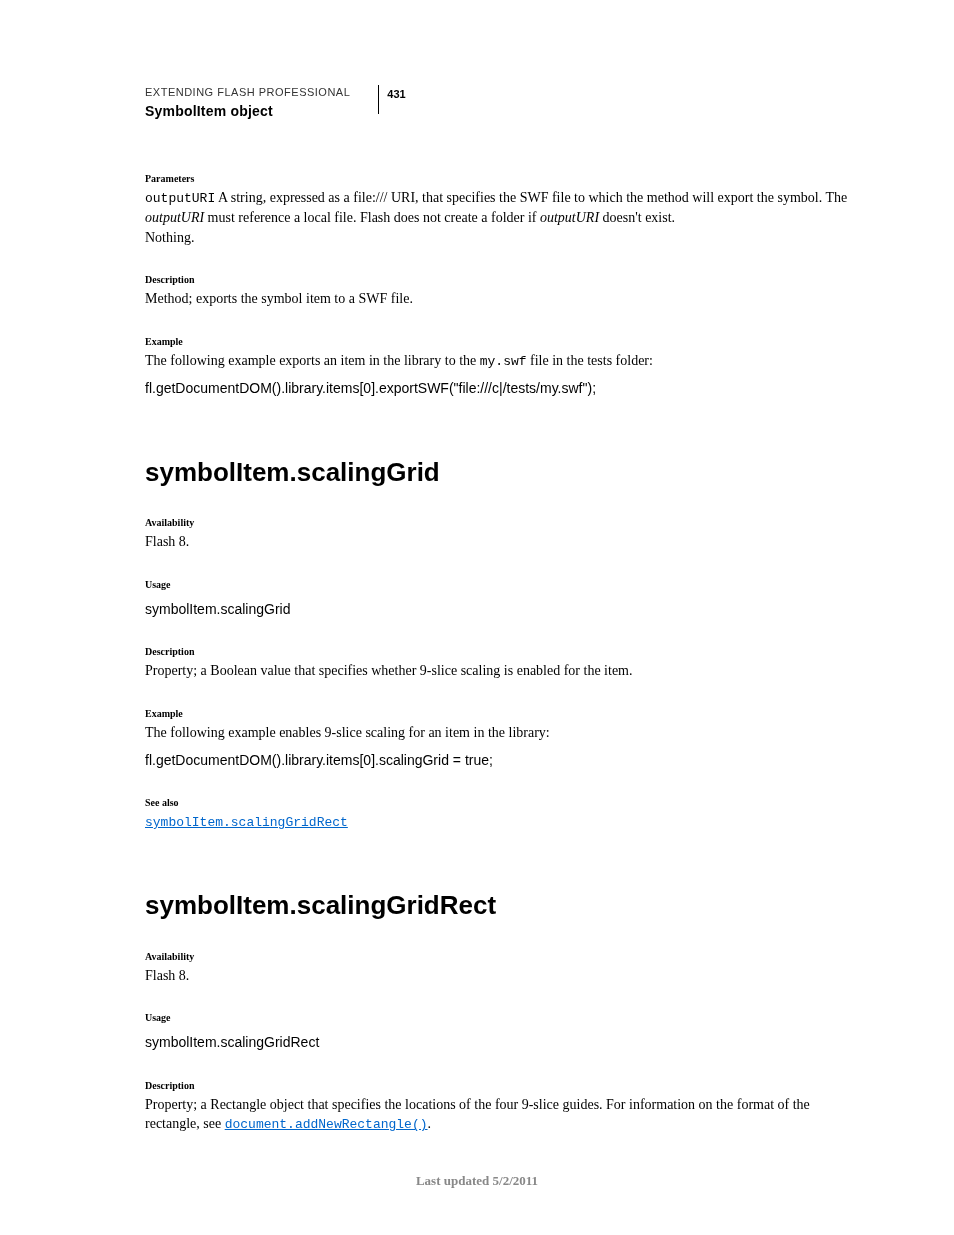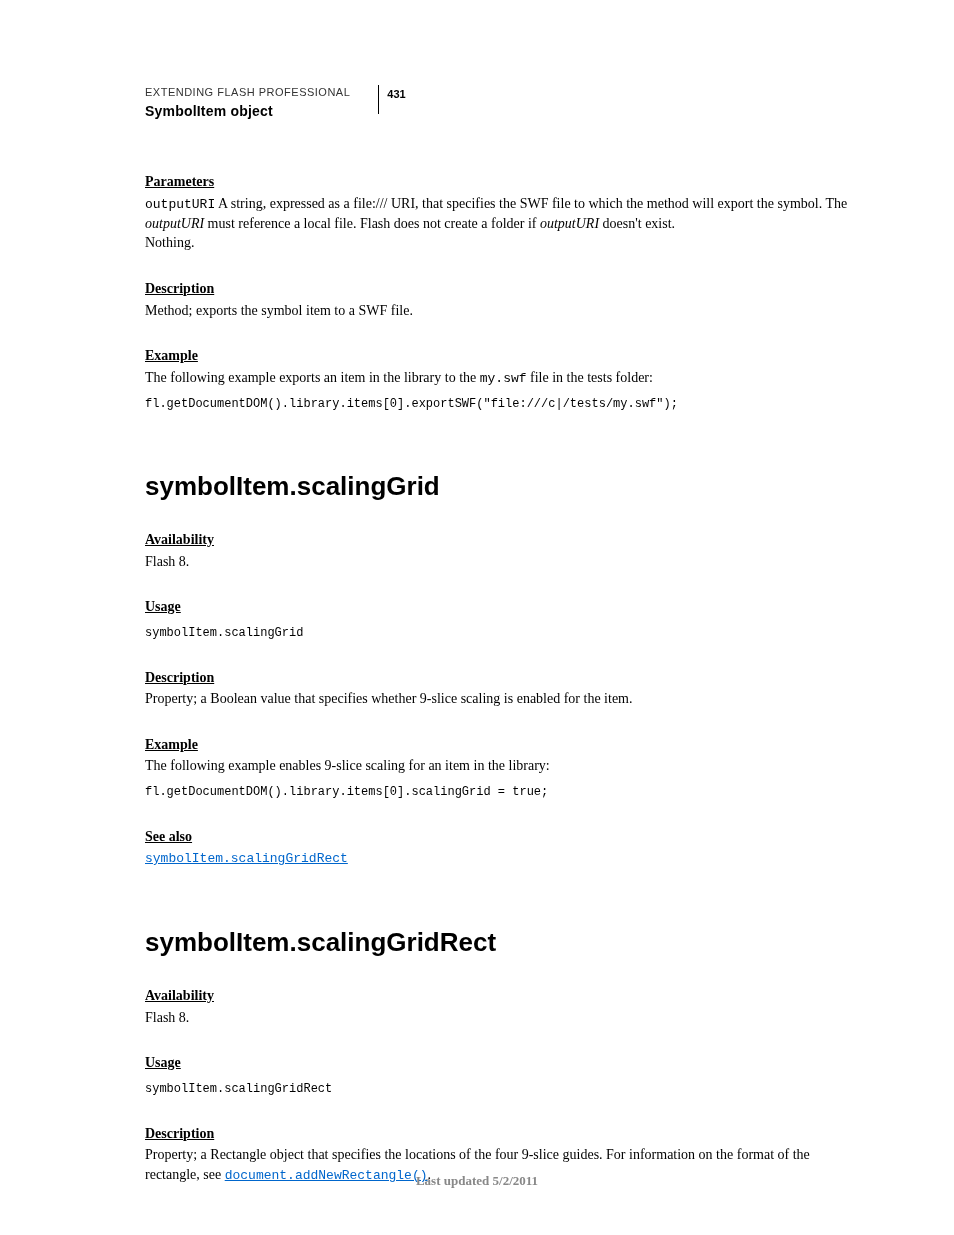"Parameters" .section-head { font-size: 14px -> 10px; text-decoration: underline -> none }
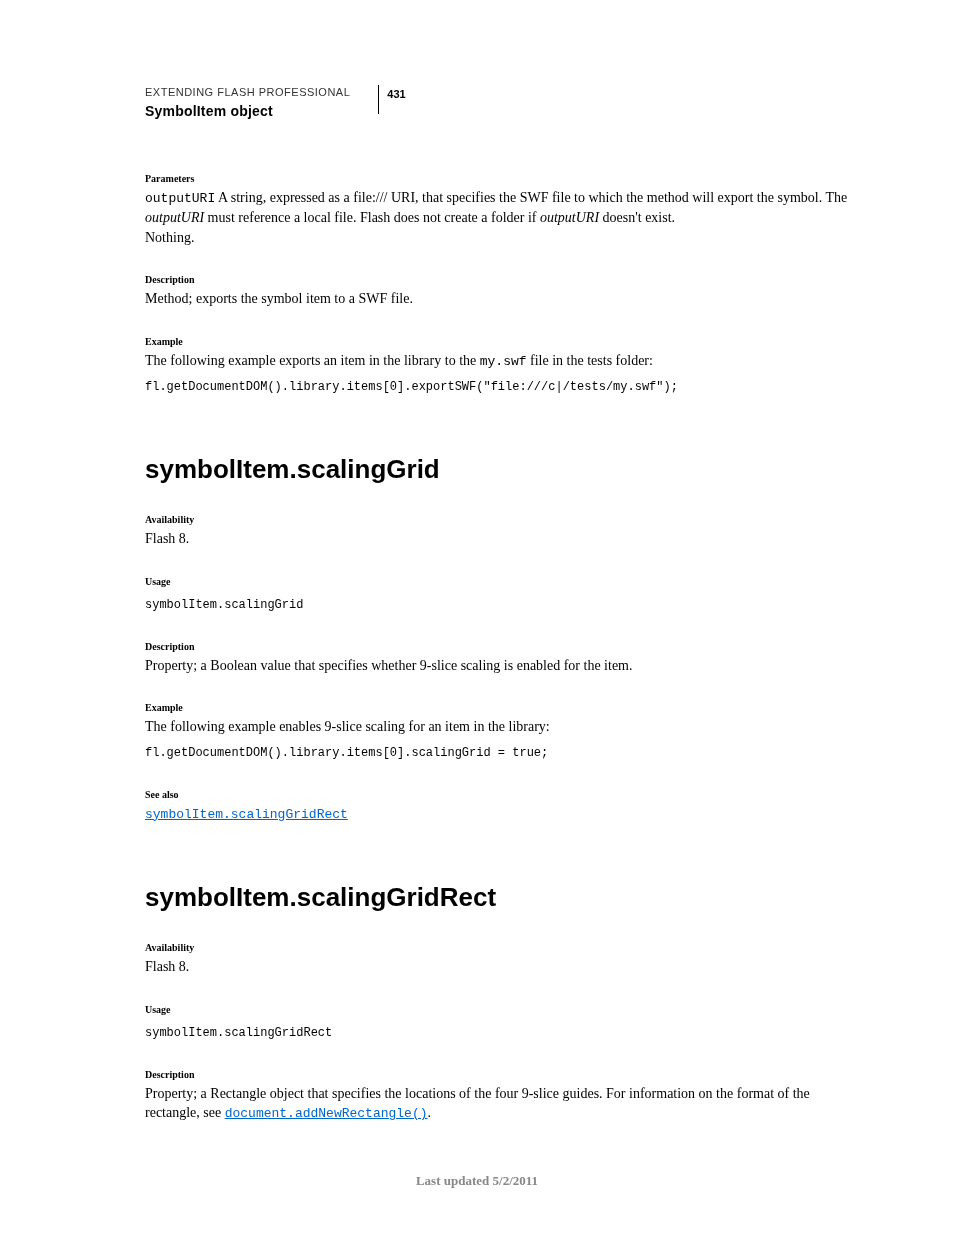"fl.getDocumentDOM().library.items[0].exp" .code-block { font-family: Liberation Mono, monospace -> Liberation Sans, sans-serif; font-size: 12px -> 14px }
